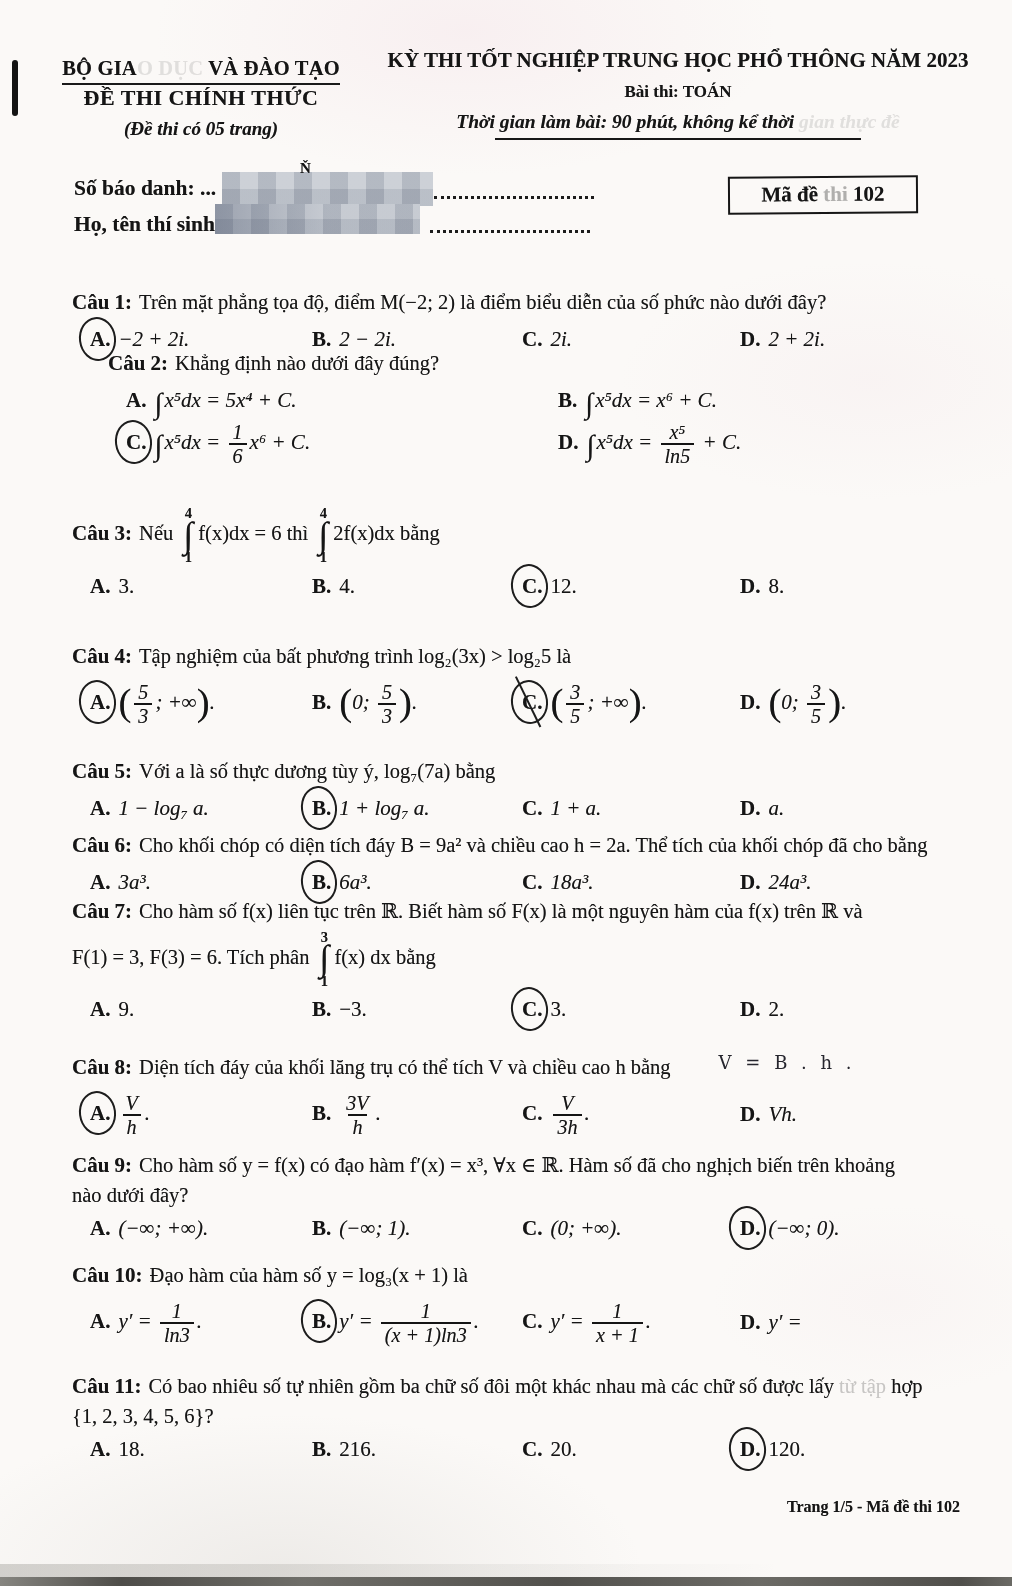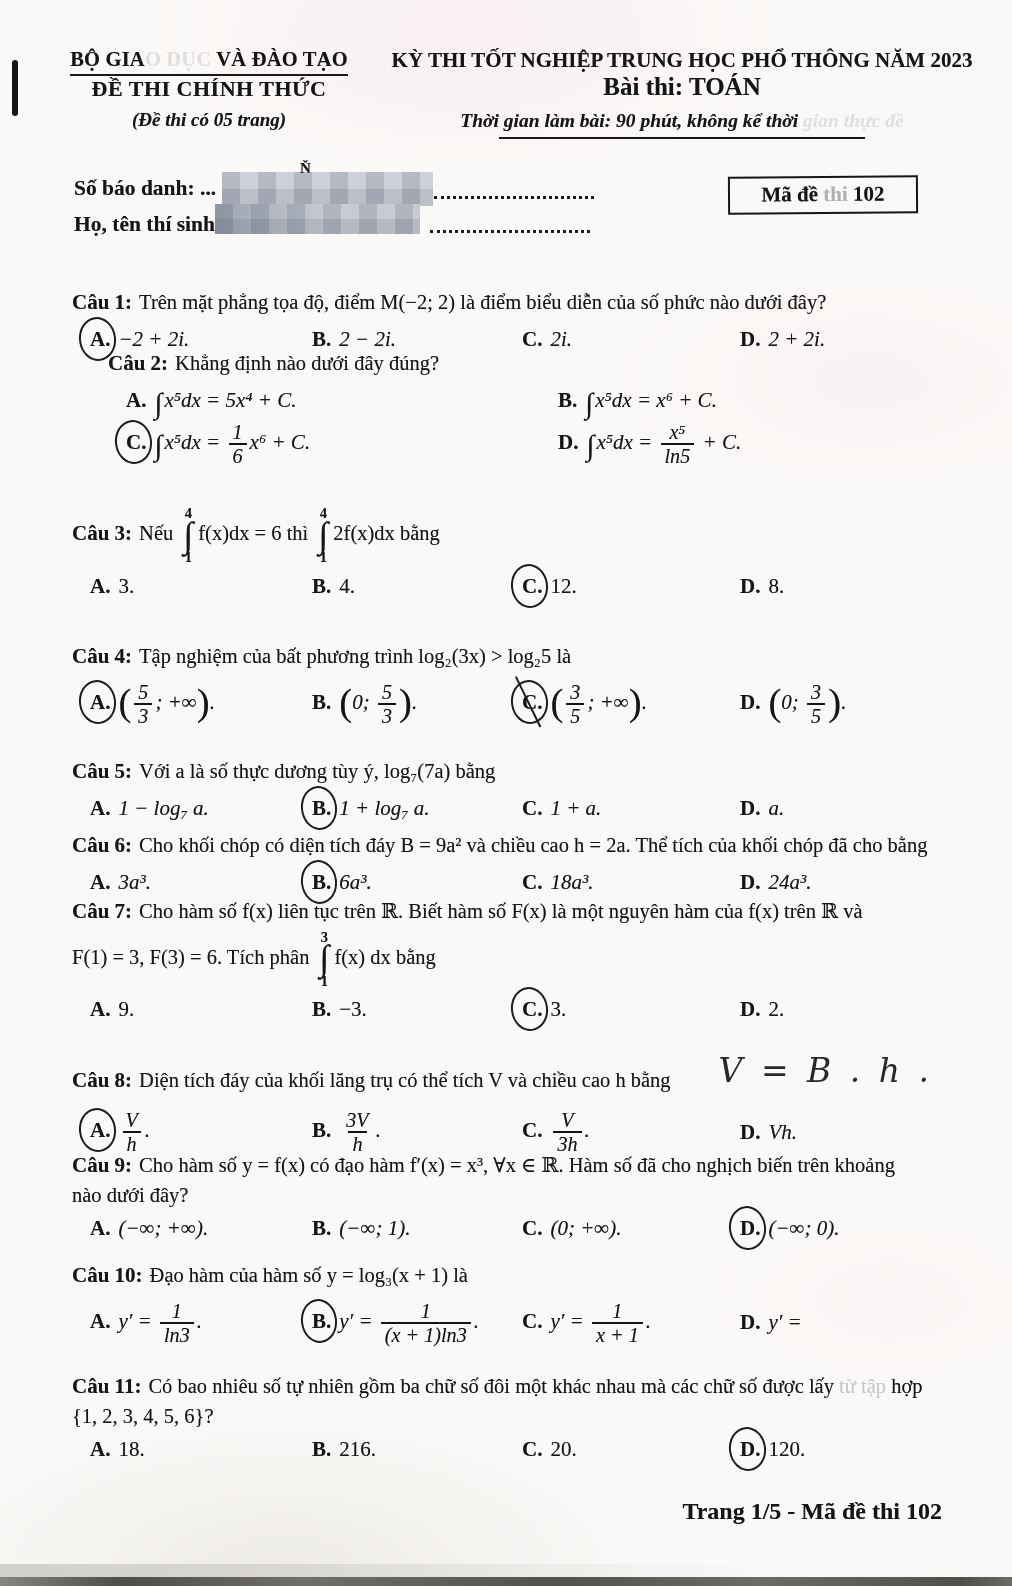"BỘ GIAO DỤC VÀ ĐÀO" .hdr { align-items: none -> flex-end; left: 58px -> 50px }
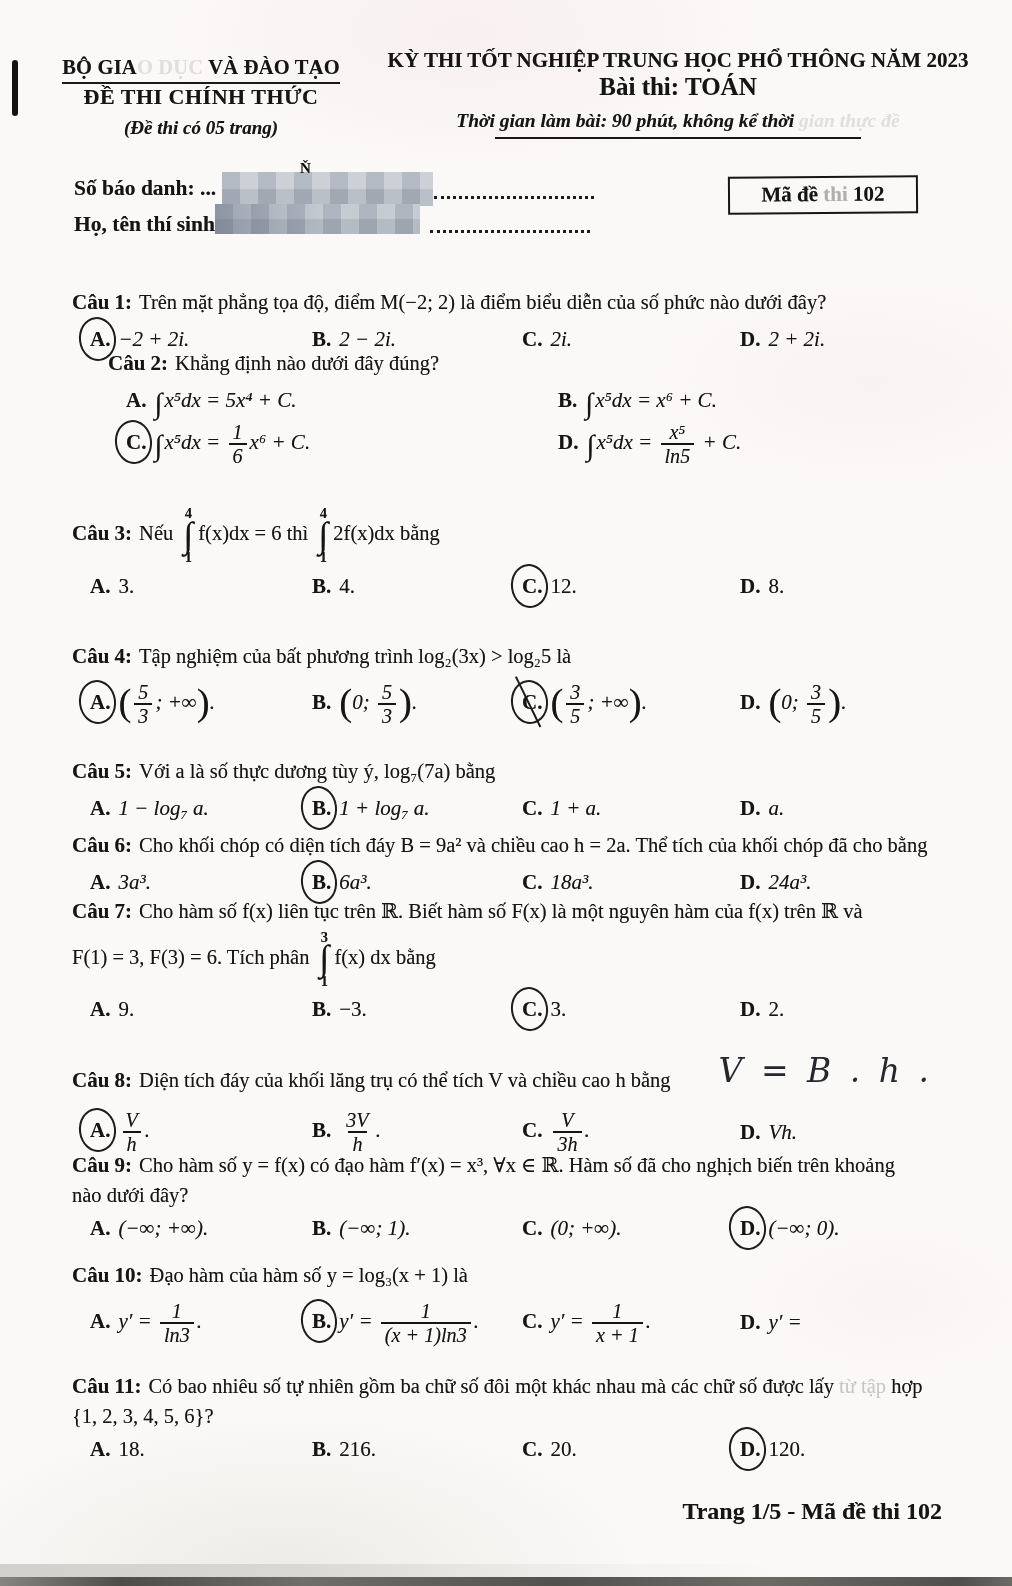"Bài thi: TOÁN" .subject { font-size: 25px -> 17px; margin-top: none -> 9px }
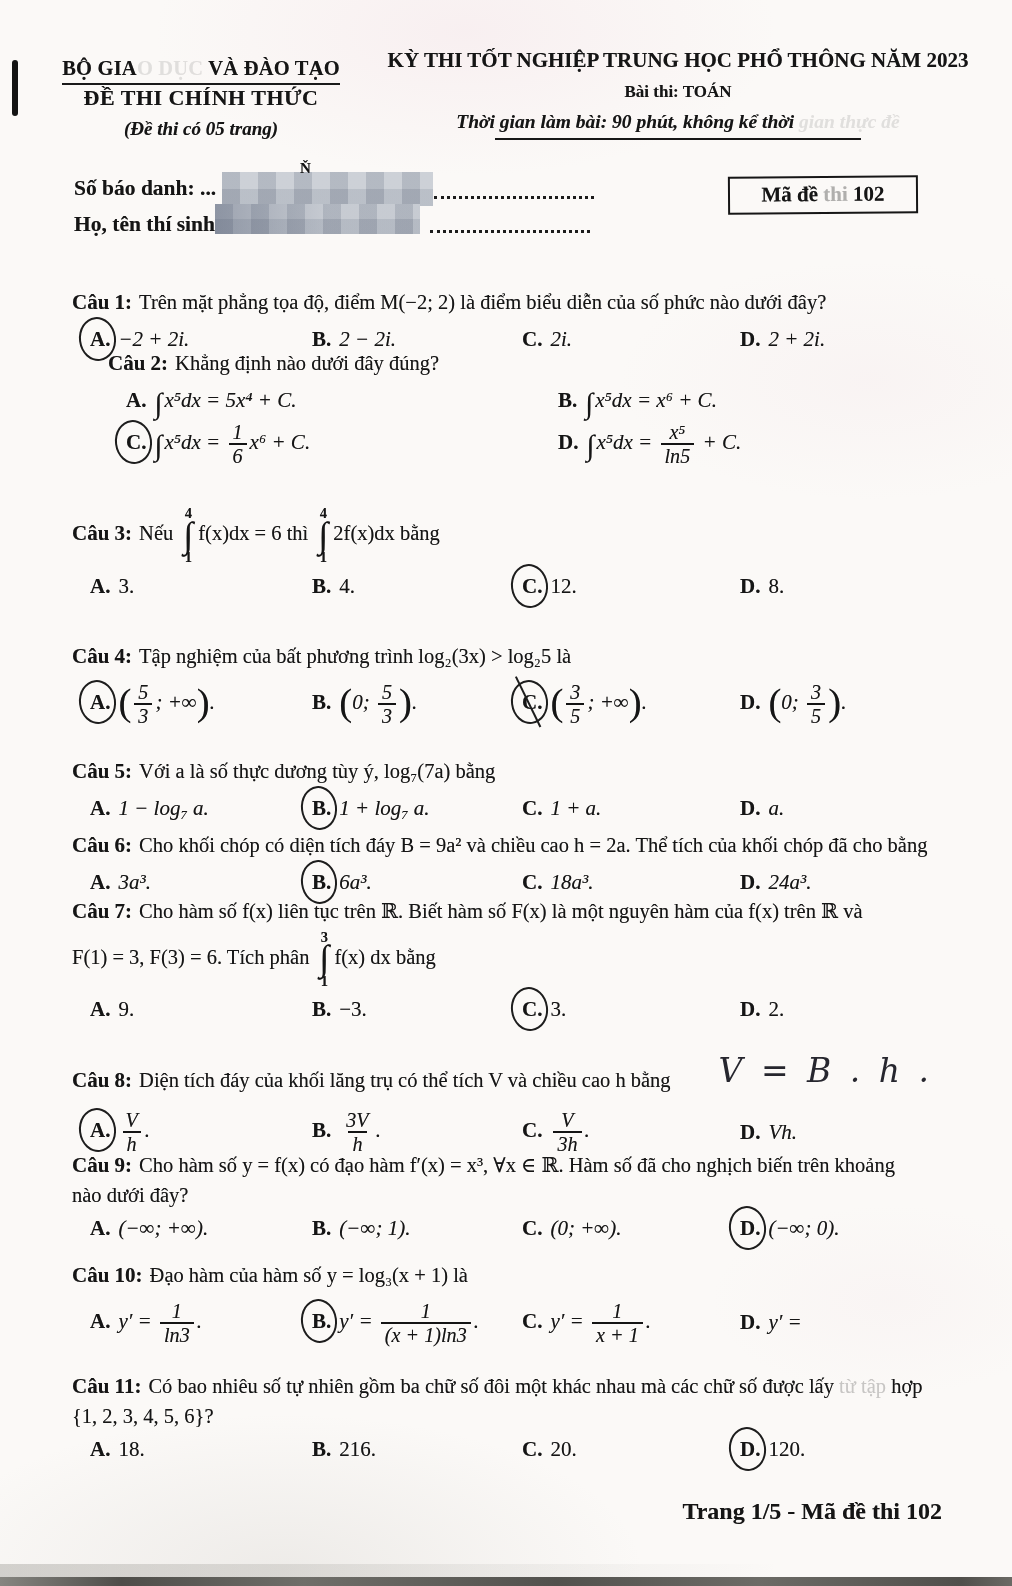"V = B . h" .hand { font-size: 33px -> 18px; font-style: italic -> none }
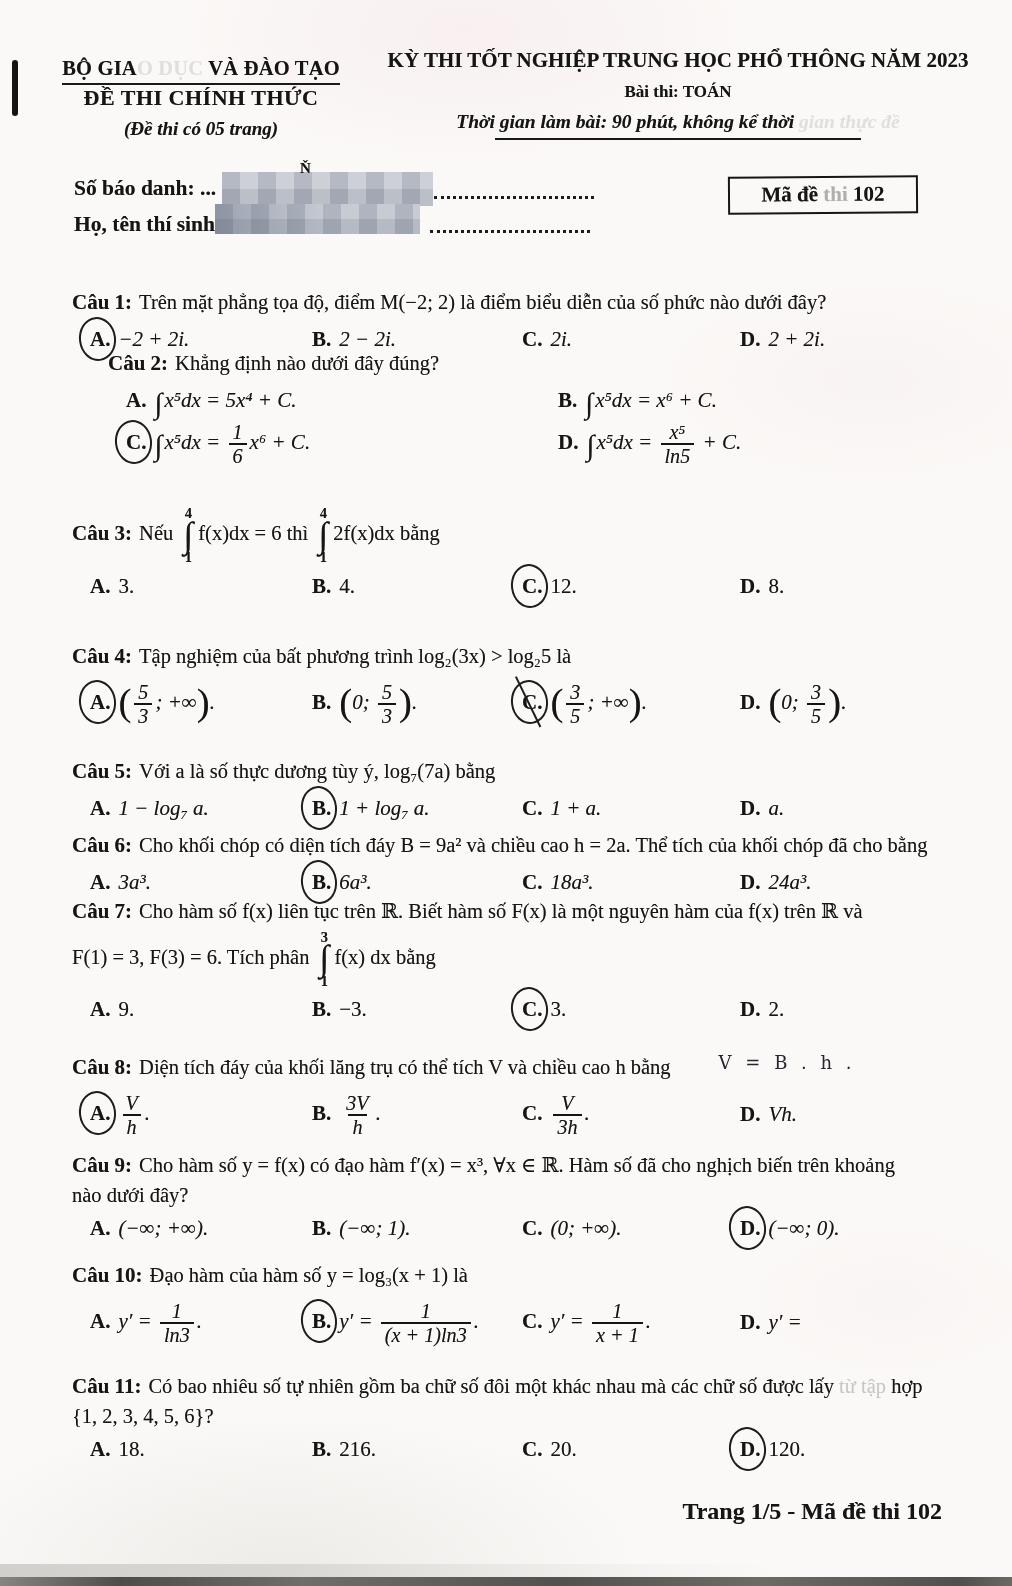"Trang 1/5 - Mã đề" .footer { font-size: 24px -> 16px; right: 70px -> 52px }
